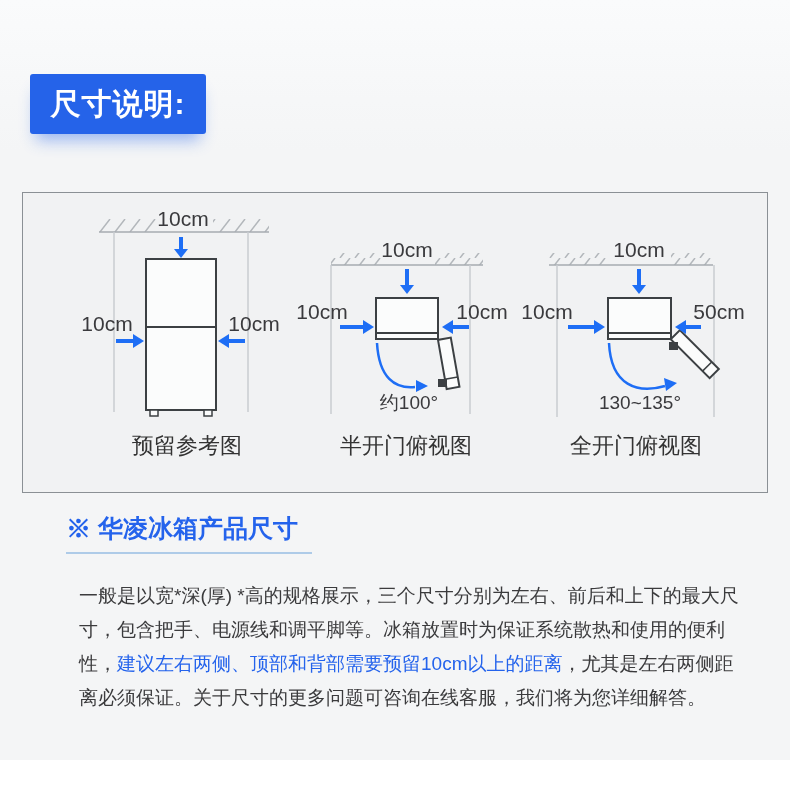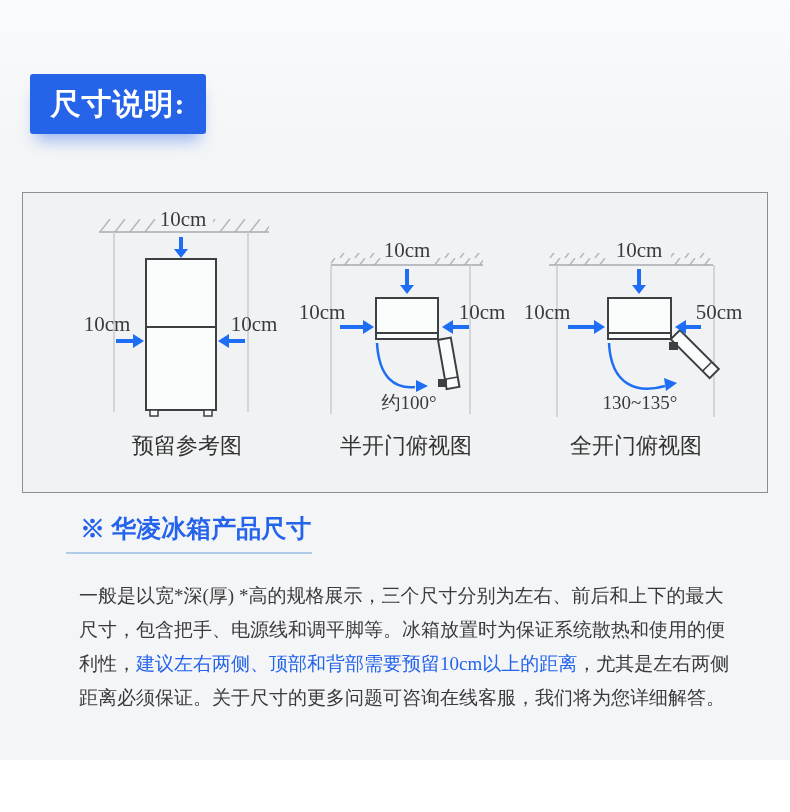"尺寸说明:" .stage { font-family: Liberation Serif, serif -> Liberation Sans, sans-serif }
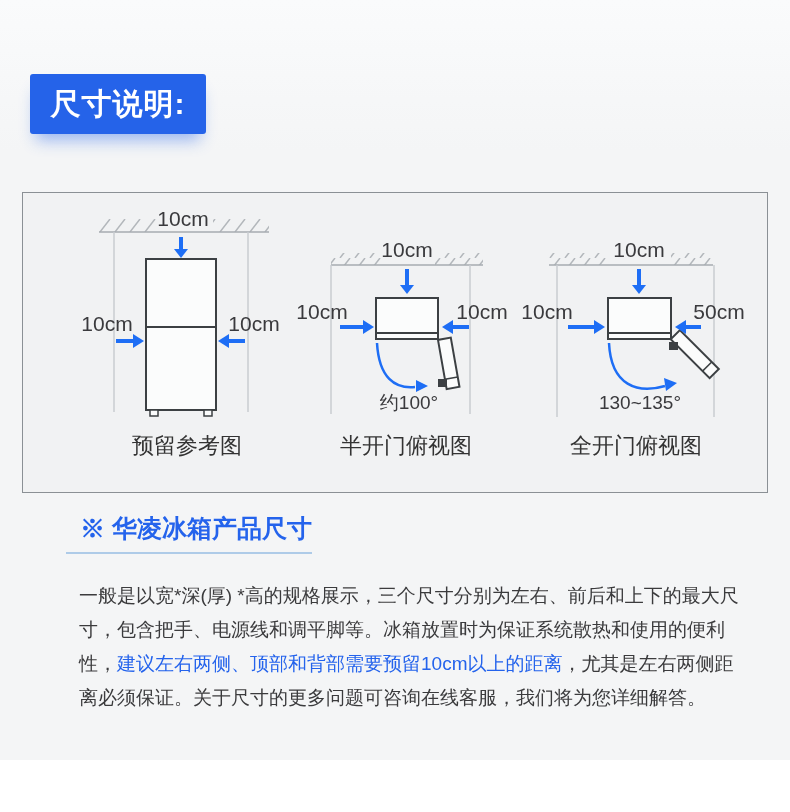"※ 华凌冰箱产品尺寸" .heading .txt { margin-left: 14px -> none }
